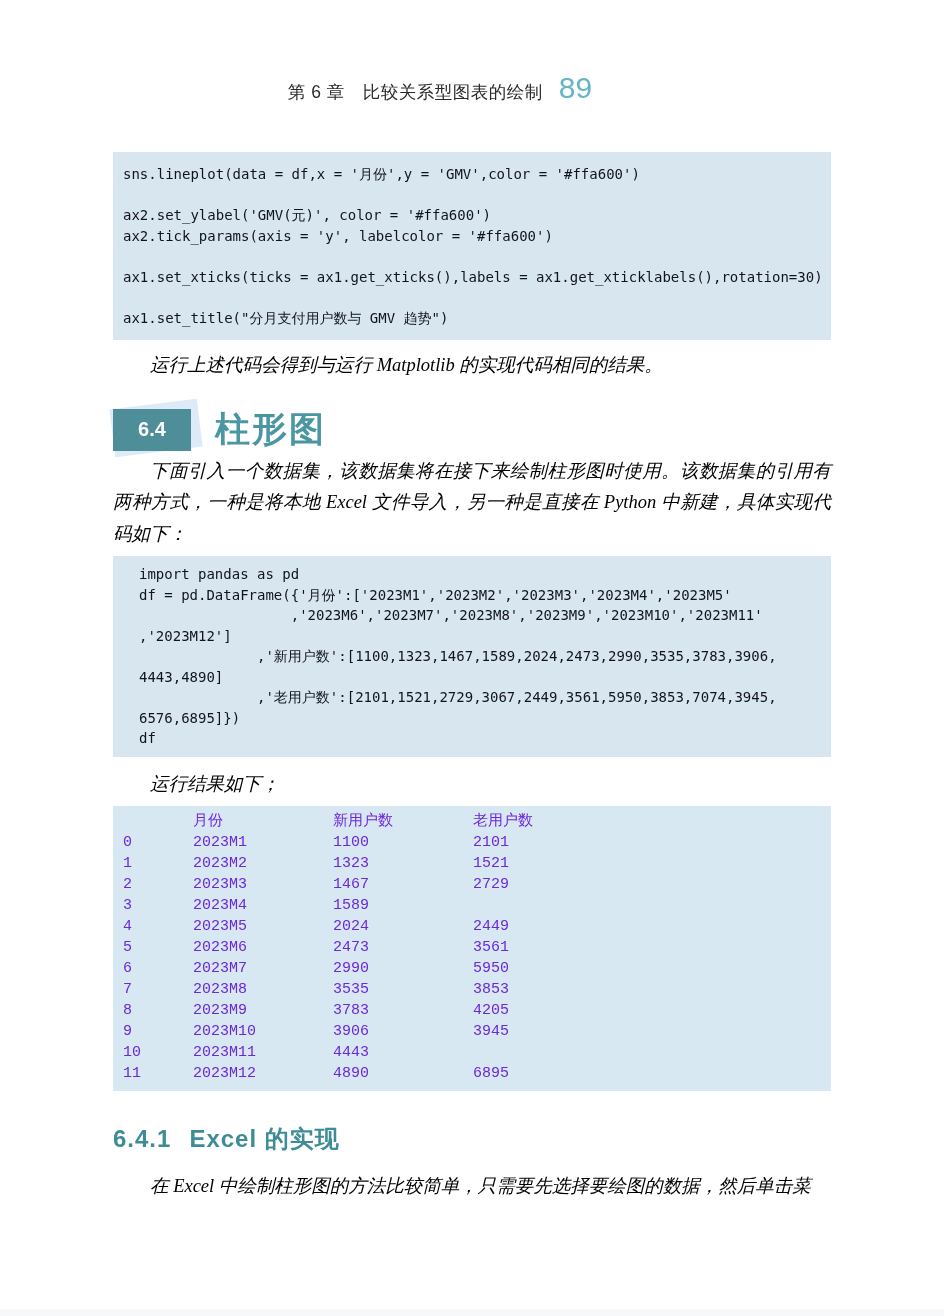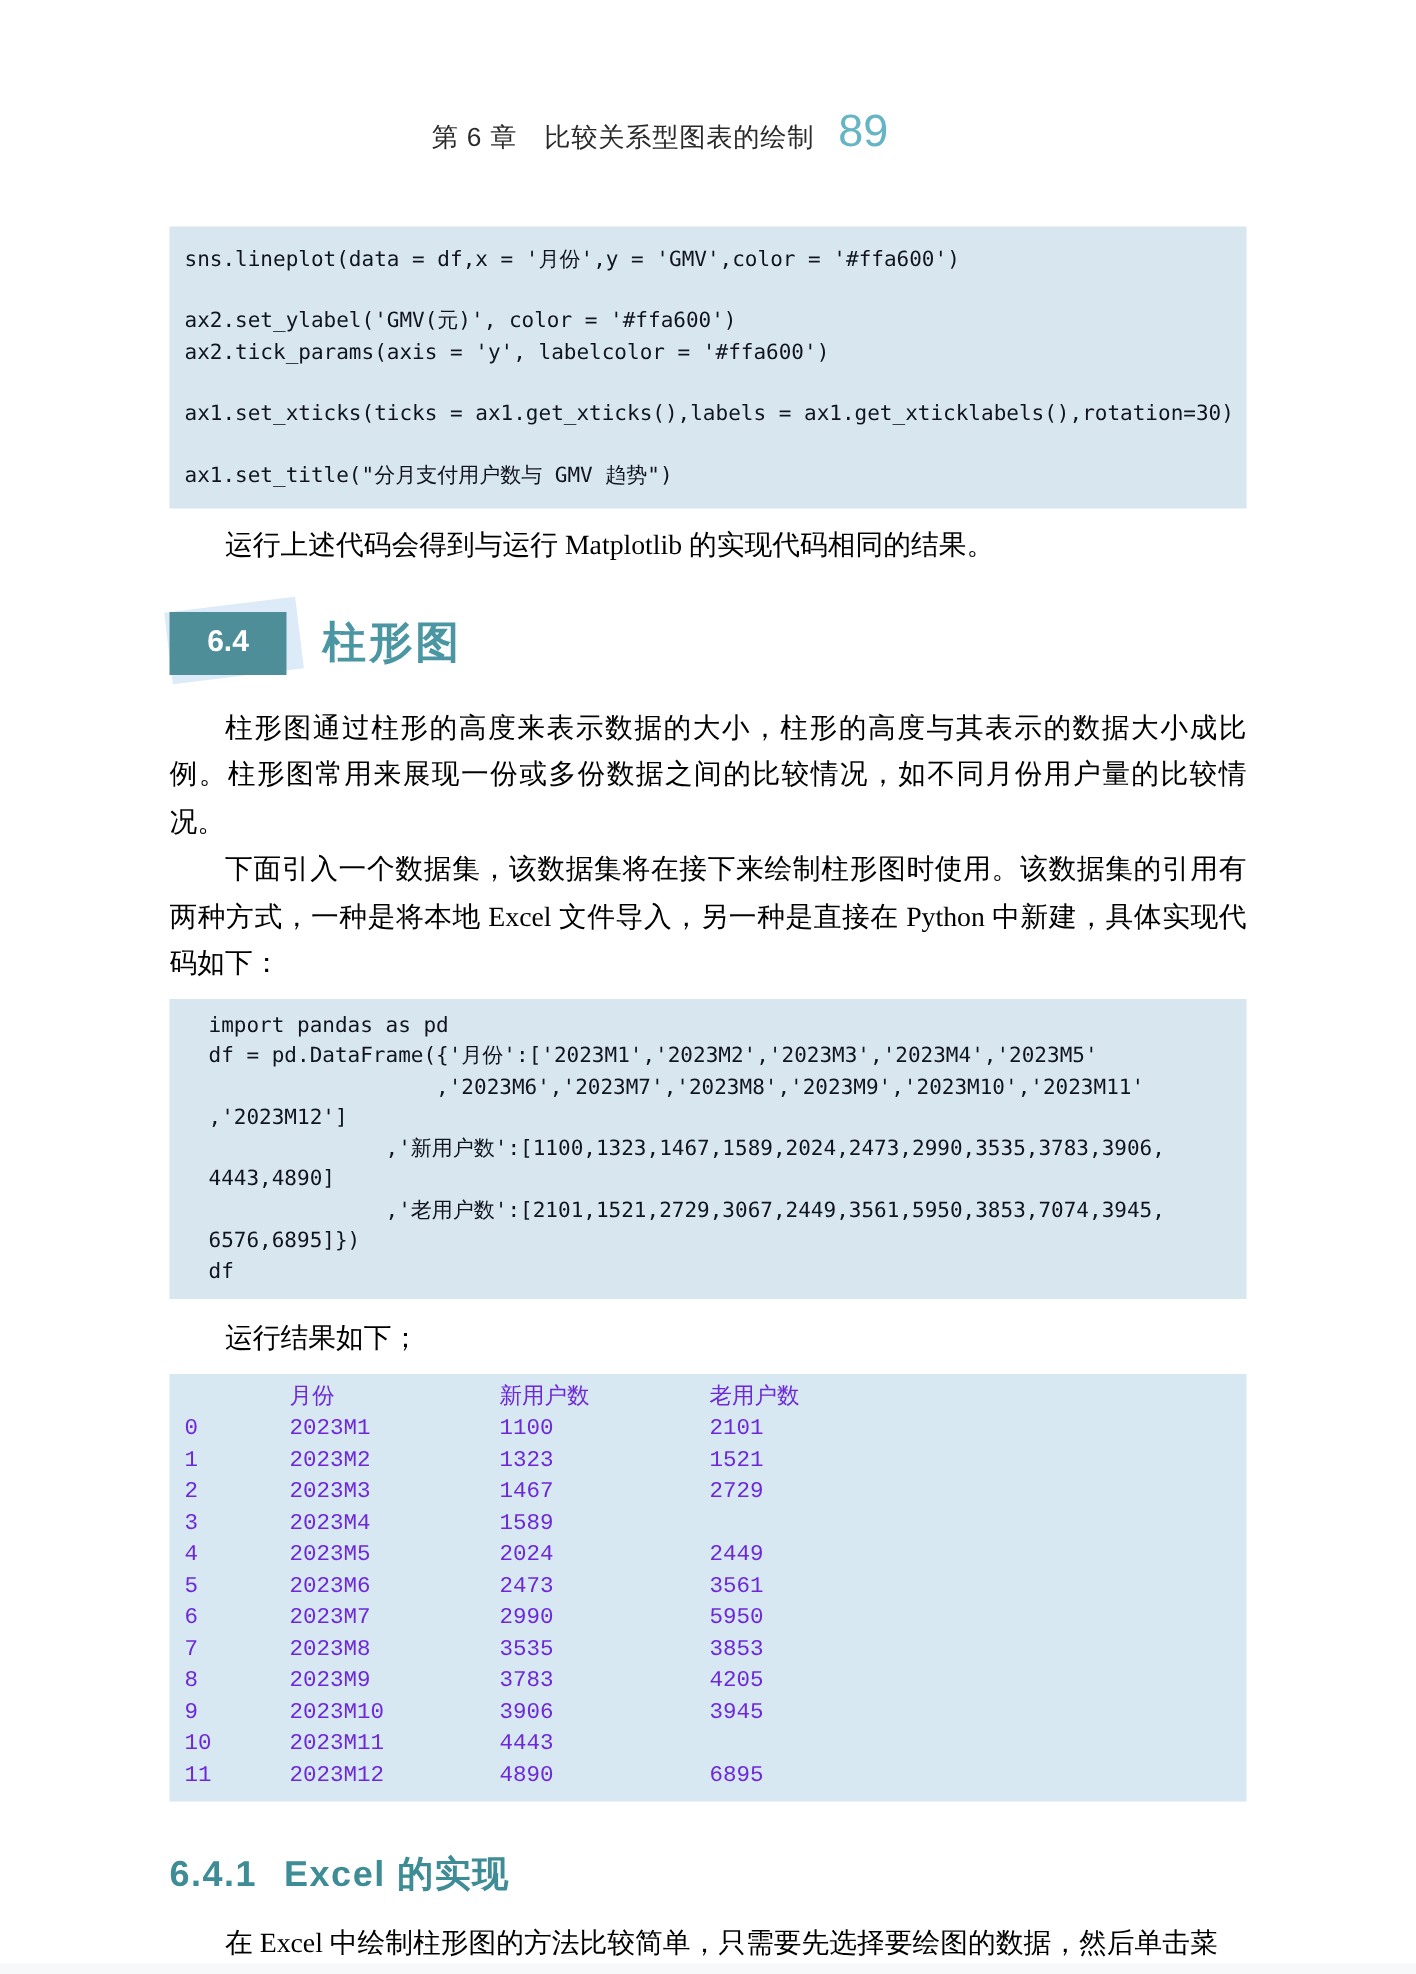"运行上述代码会得到与运行 Matplotlib 的实现代码相同的结果。" p.body { font-style: none -> italic }
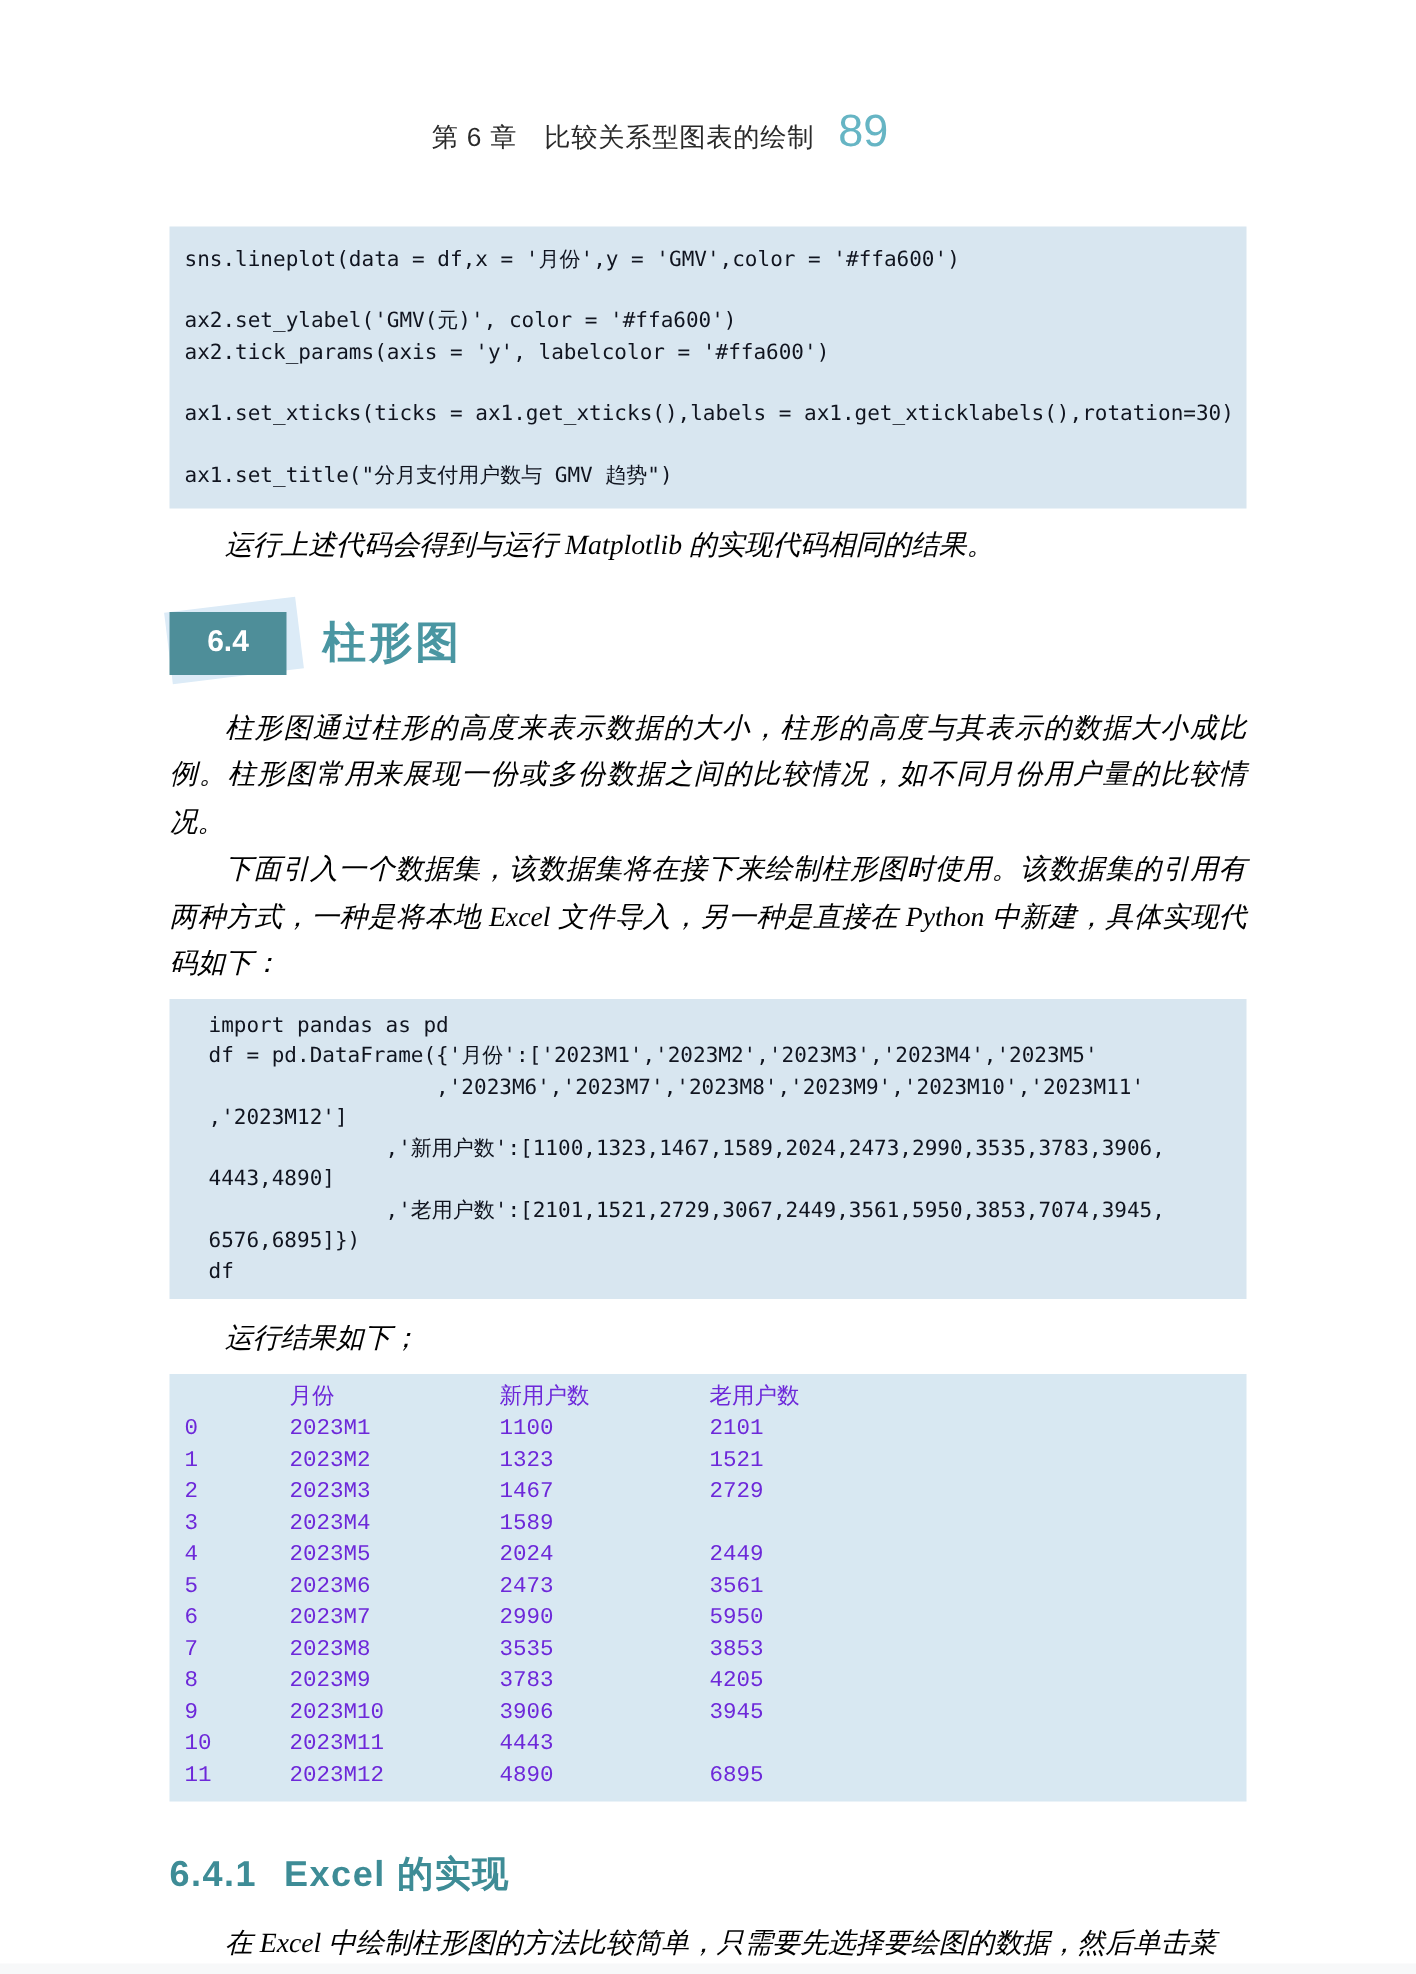"柱形图" .h2-title { font-size: 29px -> 35px }
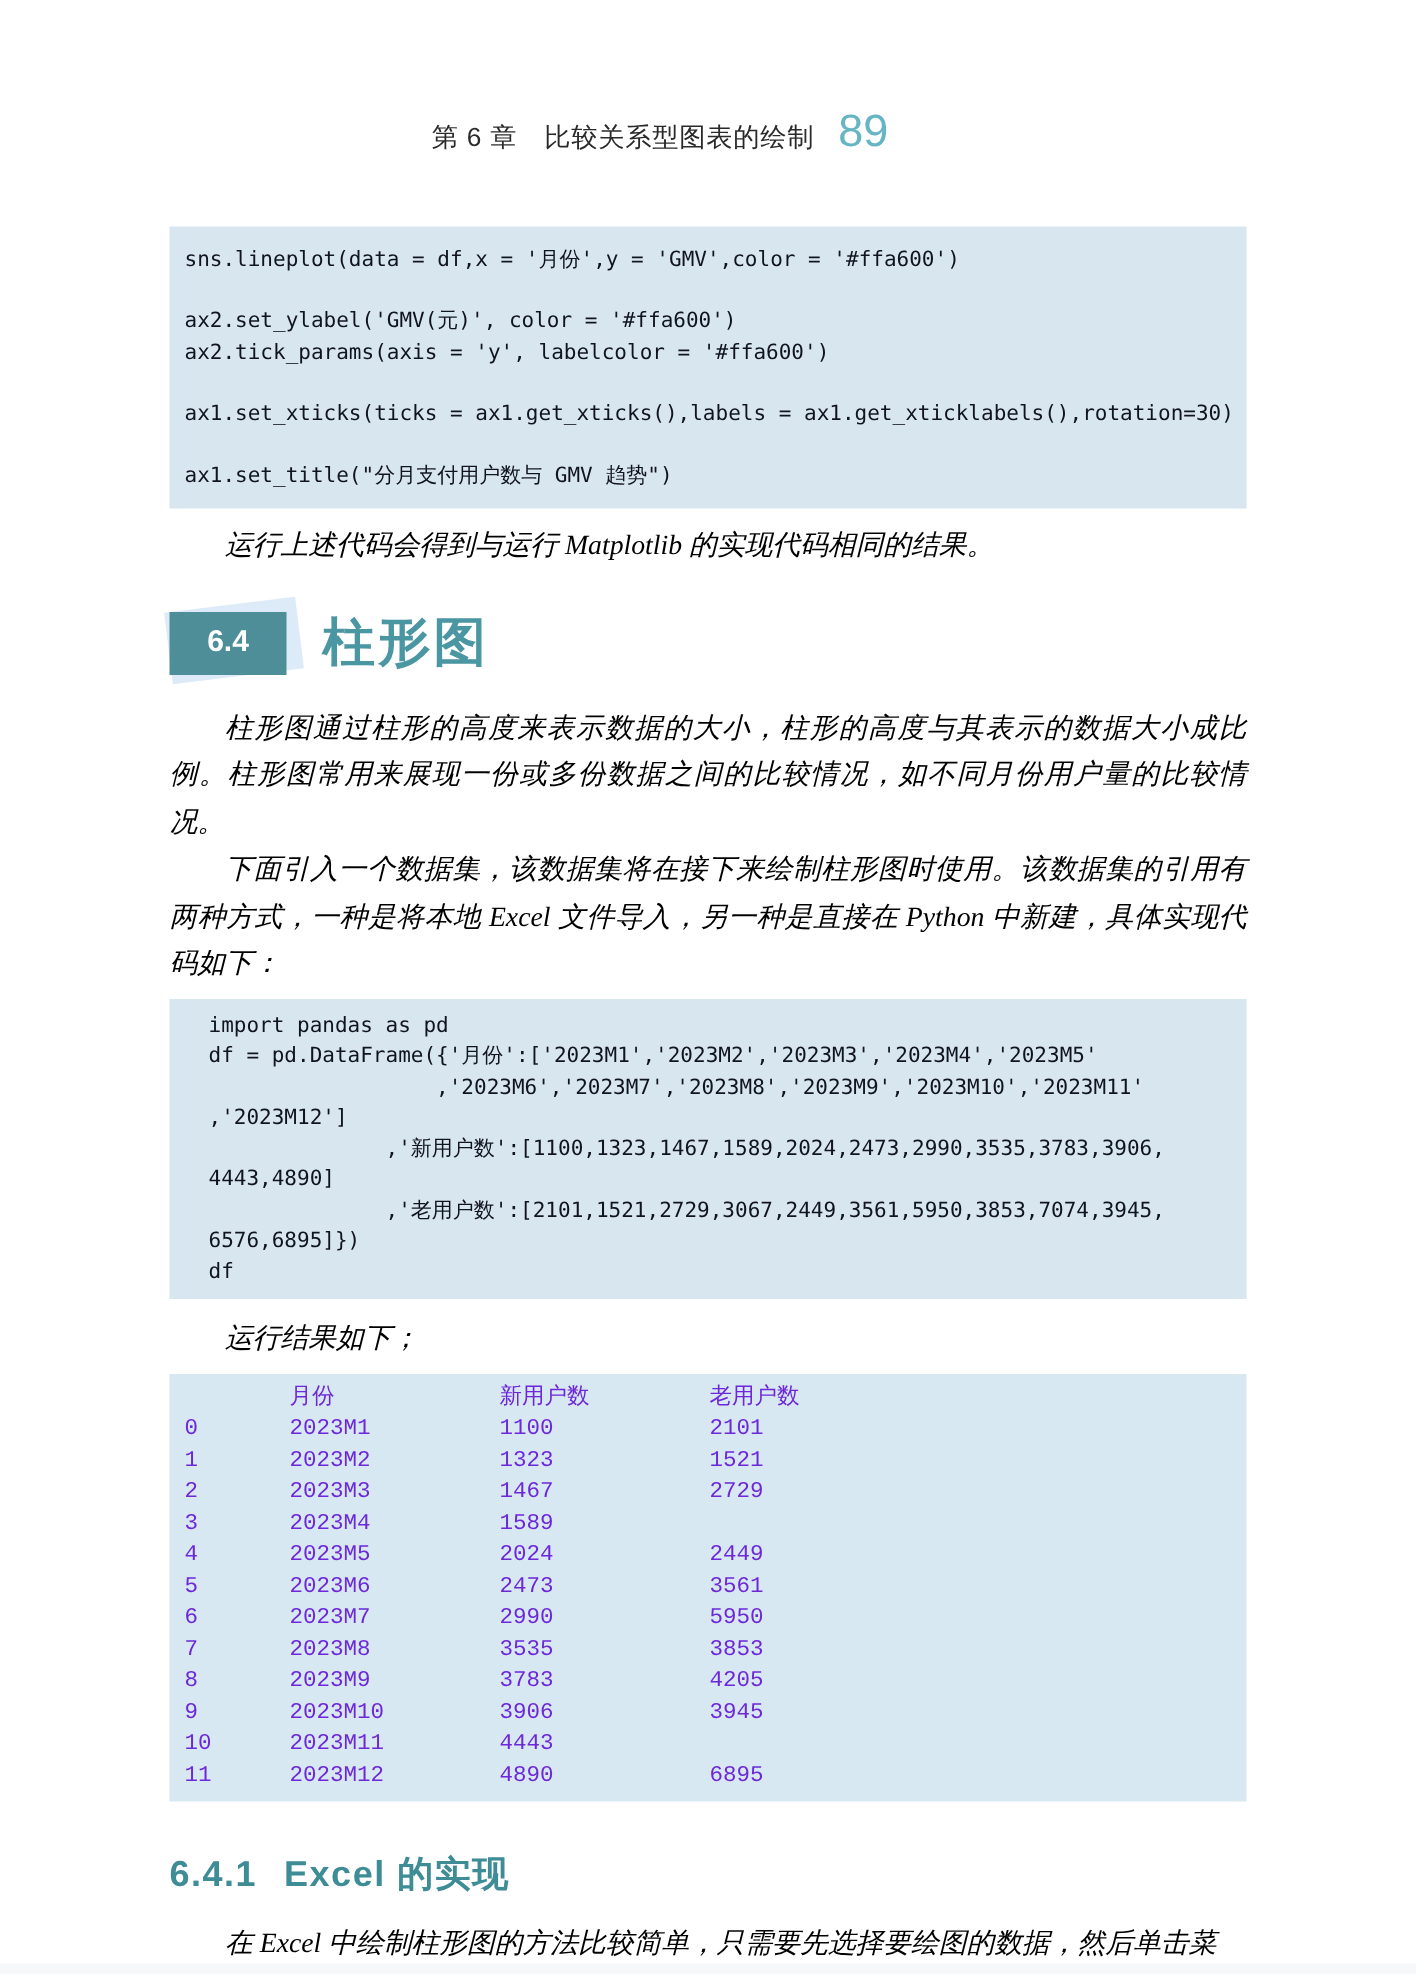"柱形图通过柱形的高度来表示数据的大小，柱形的高度与其表示的数据大小成比例。柱形图" p.body { html: <p>柱形图通过柱形的高度来表示数据的大小，柱形的高度与其表示的数据大小成比例。柱形图常用来展现一份或多份数据之间的比较情况，如不同月份用户量的比较情况。</p> -> none }
